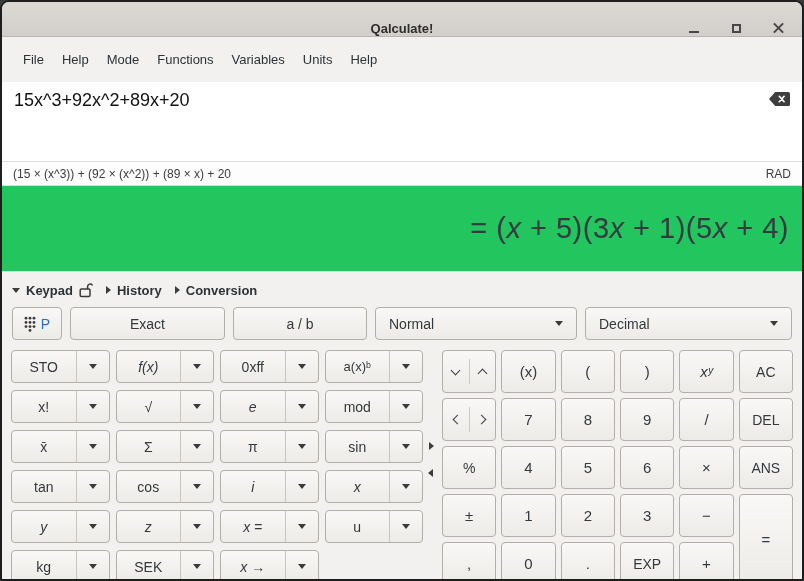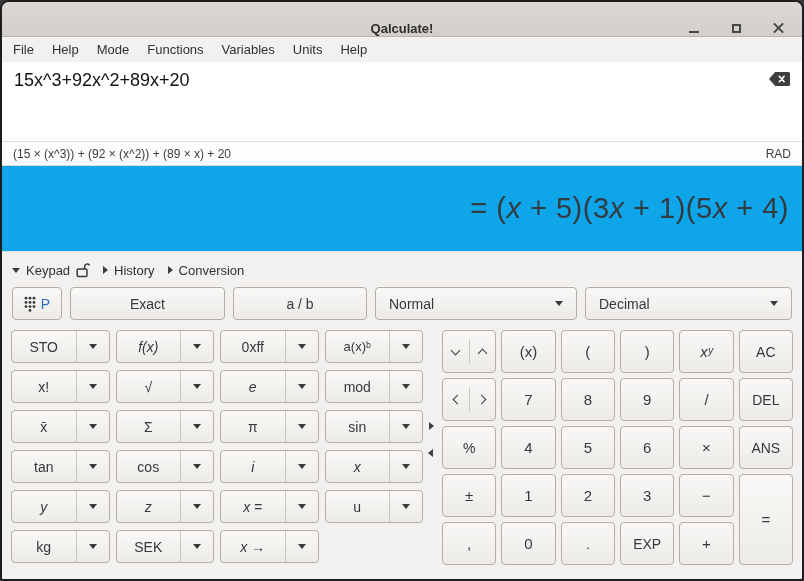"File" .menubar { height: 25px -> 45px; padding-left: 2px -> 12px }
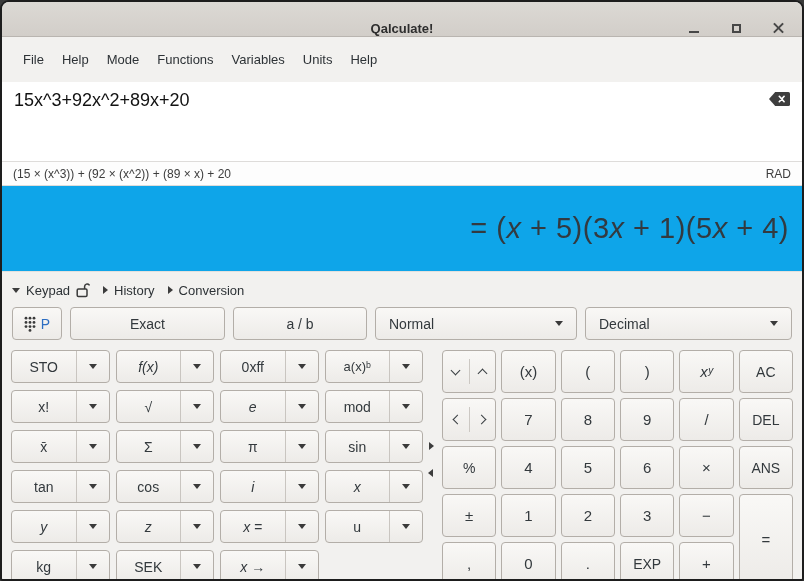"= (x + 5)(3x +" .result-area { background: #0ea5e9 -> #22c55e }
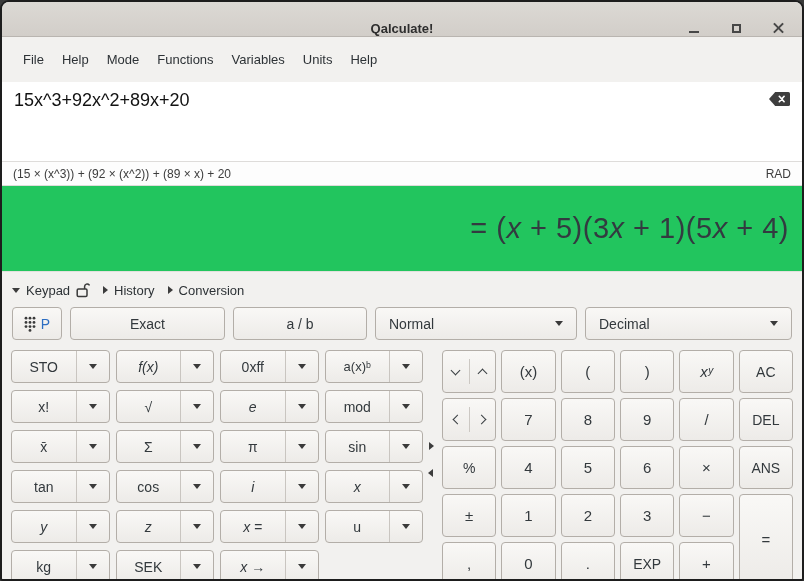"Keypad" .toggle-row { font-weight: none -> bold }
